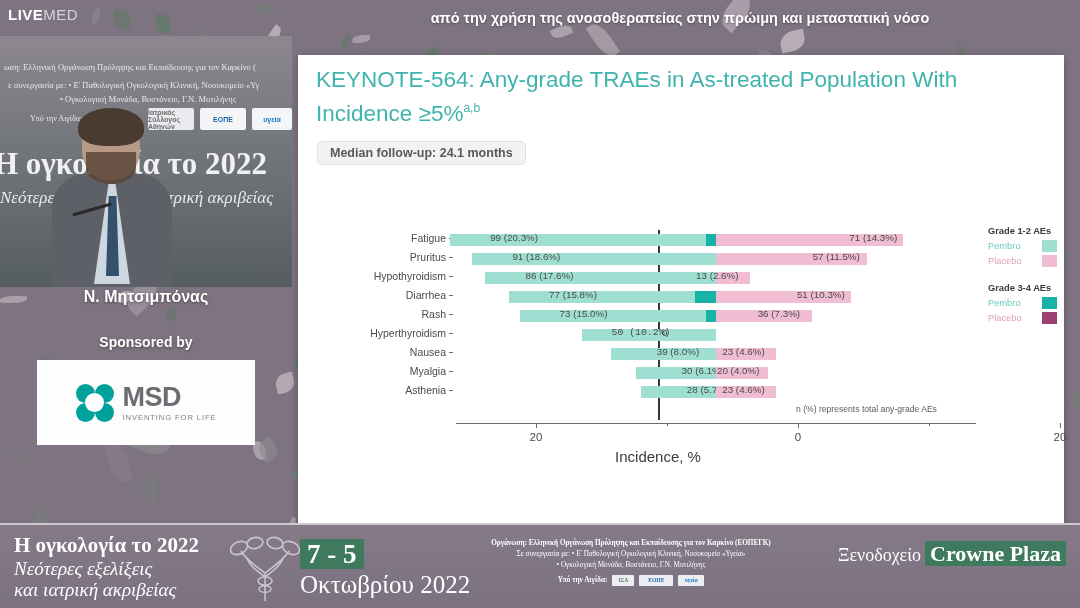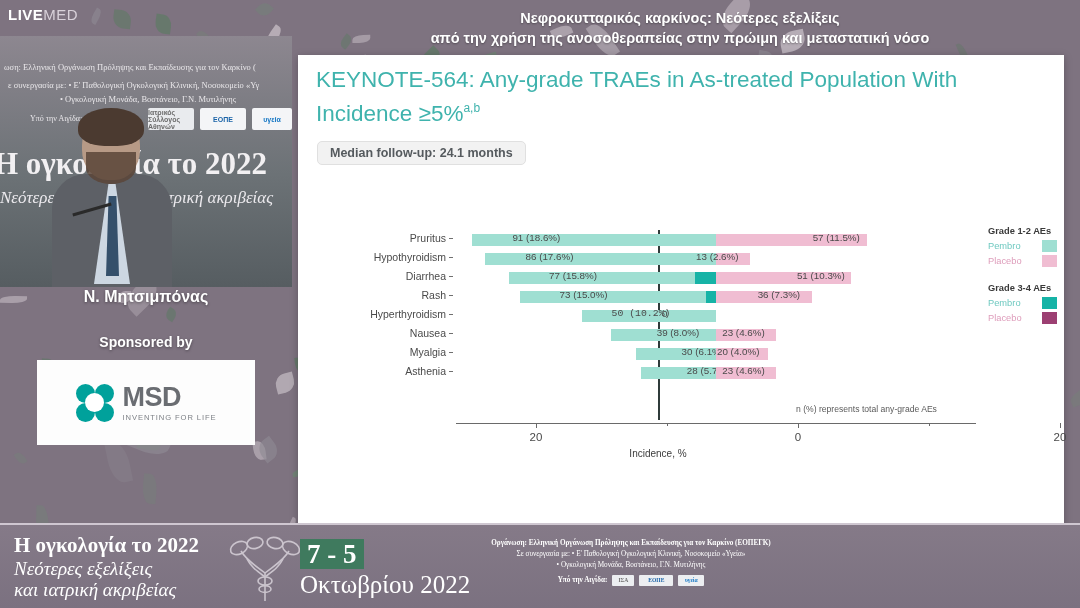"Νεφροκυτταρικός καρκίνος: Νεότερες" div { html: <div>Νεφροκυτταρικός καρκίνος: Νεότερες εξελίξεις</div> -> none }
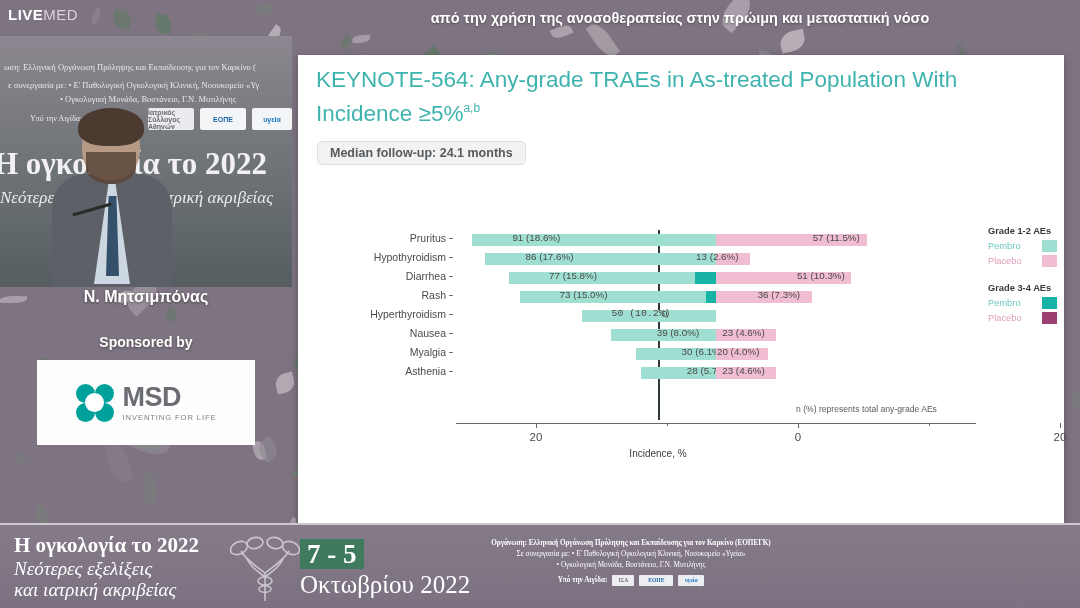"Fatigue" div.row { html: none -> <div> <div>Fatigue</div> <div></div> <div> <div> <div></div> <div></div> </div> <div>99 (20.3%)</div> <div> <div></div> </div> <div>71 (14.3%)</div> </div> </div> }
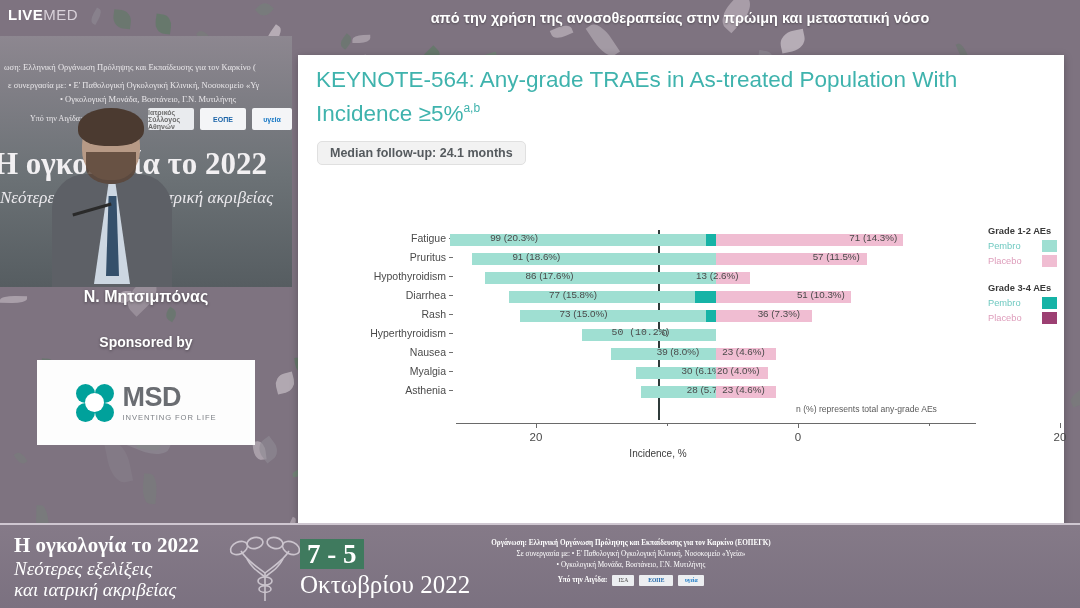"Incidence, %" #xlabel { font-size: 10px -> 15px }
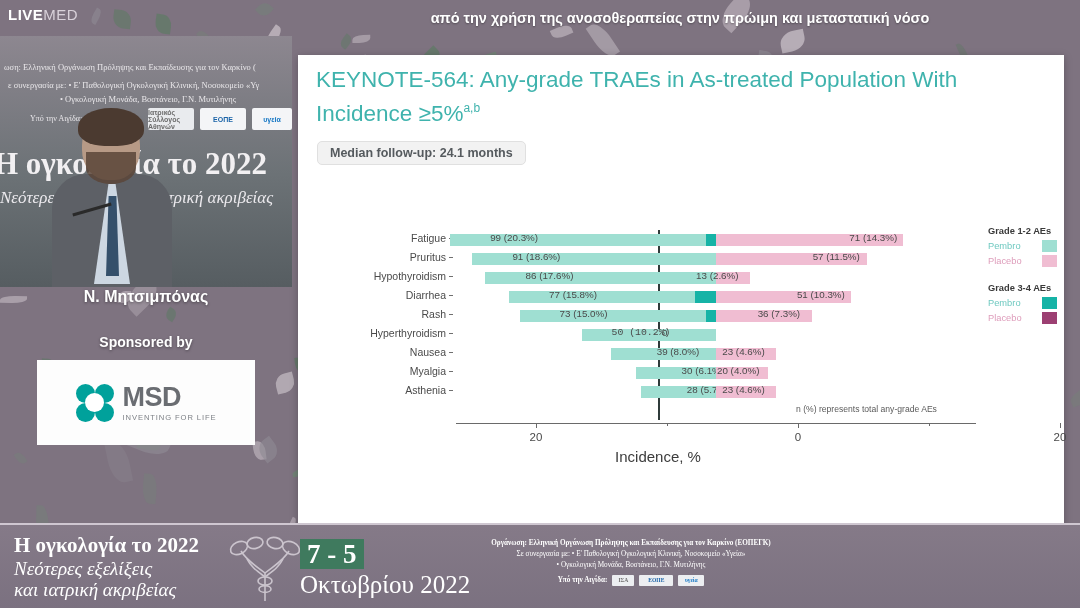"Ξενοδοχείο Crowne Plaza" div { html: none -> <div><span>Ξενοδοχείο</span> <span>Crowne Plaza</span></div> }
